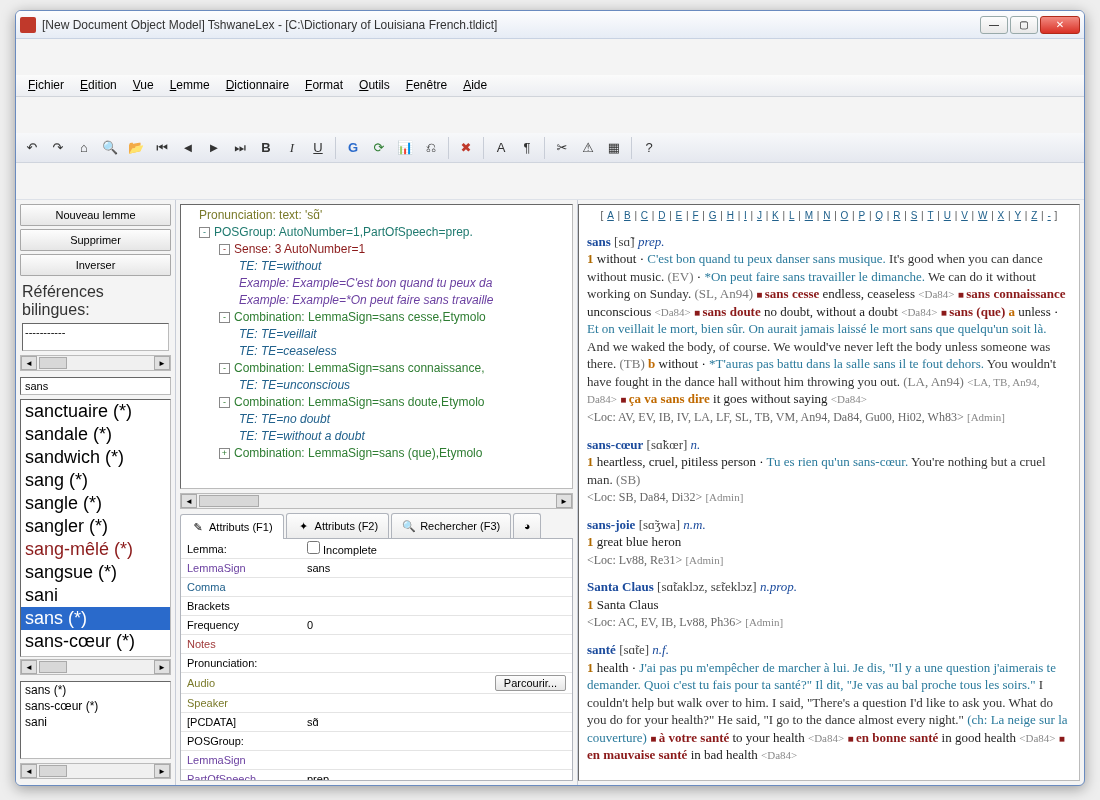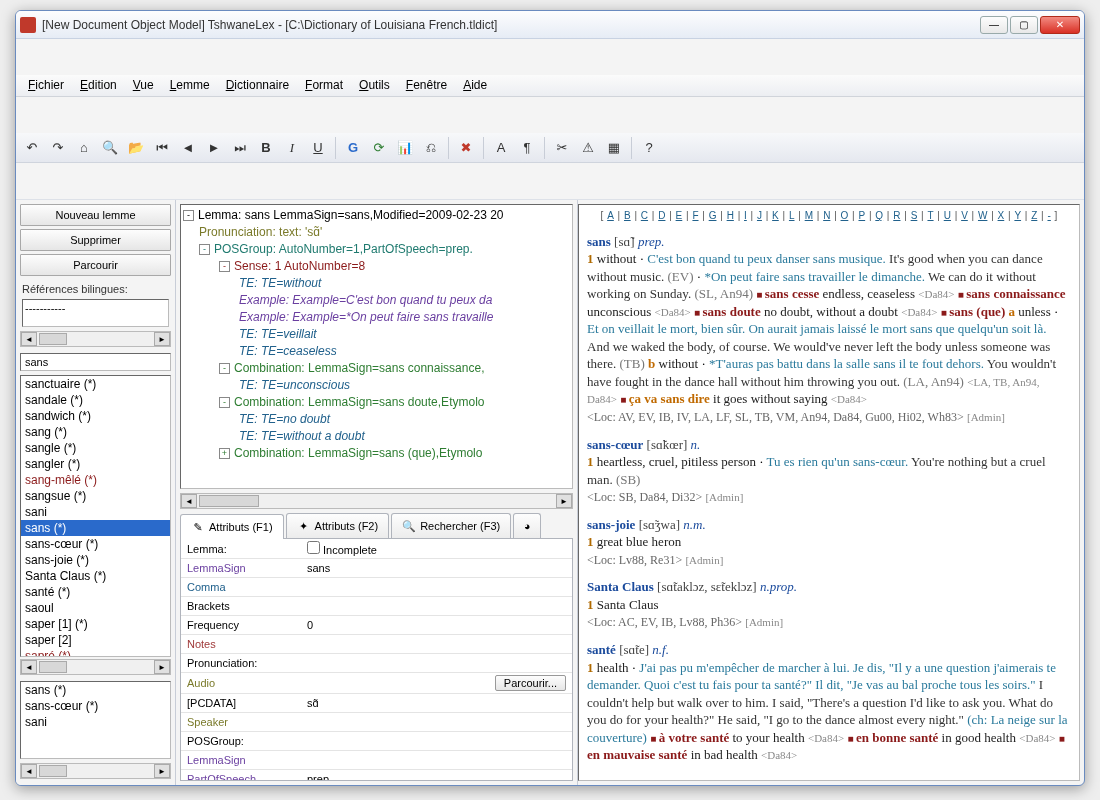"- Lemma: sans" div.node { html: <div><span>-</span><span>Lemma: sans LemmaSign=sans,Modified=2009-02-23 20</span></div> -> none }
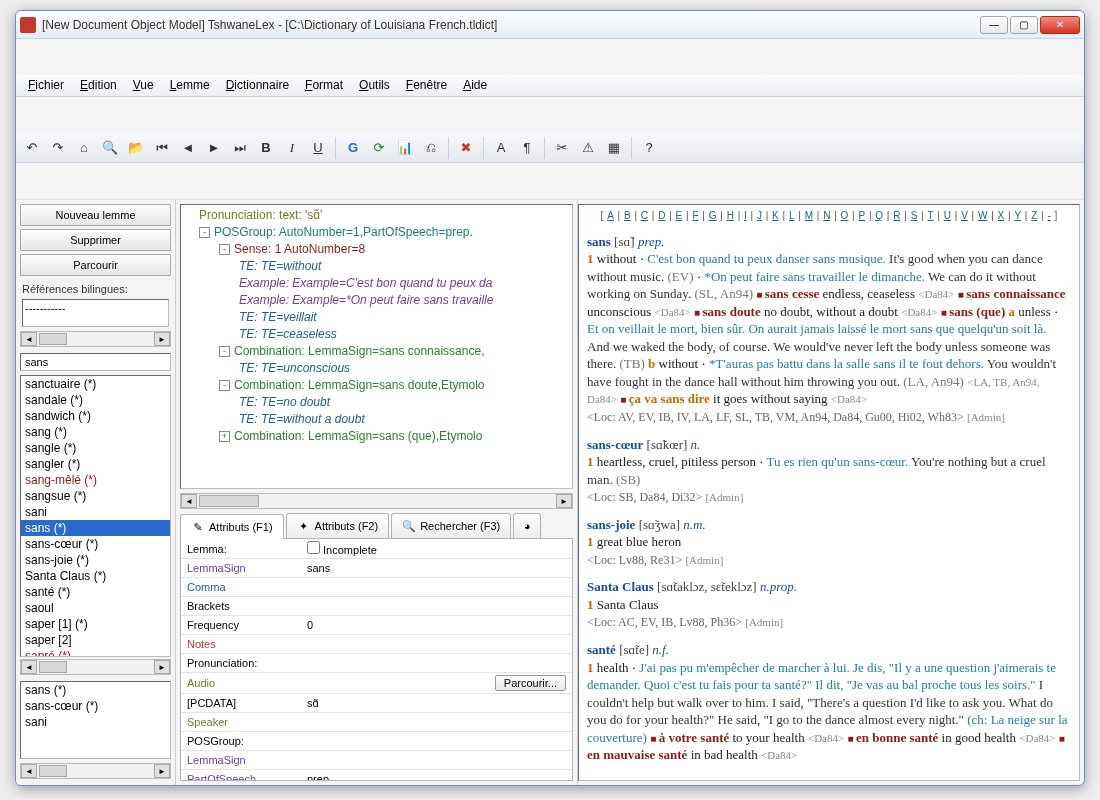"Sense: 1 AutoNumber=8" span { text: 1  AutoNumber=8 -> 3  AutoNumber=1 }
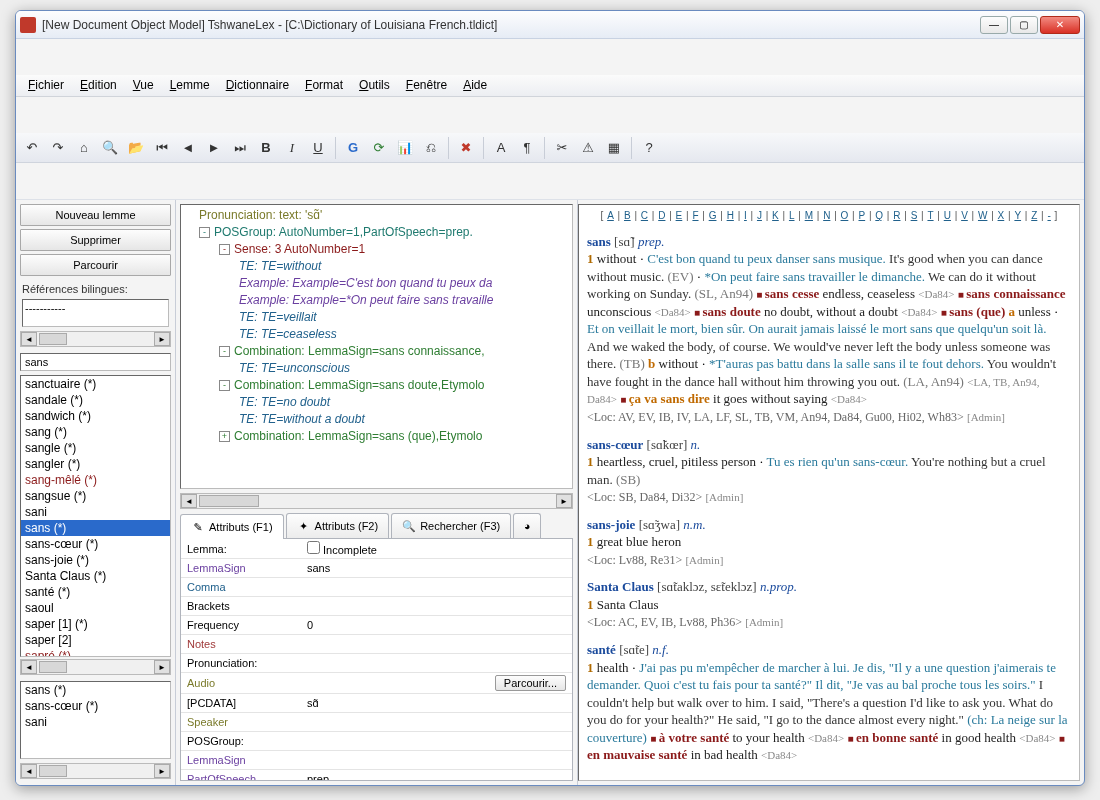"Parcourir" button.pushbtn { text: Parcourir -> Inverser }
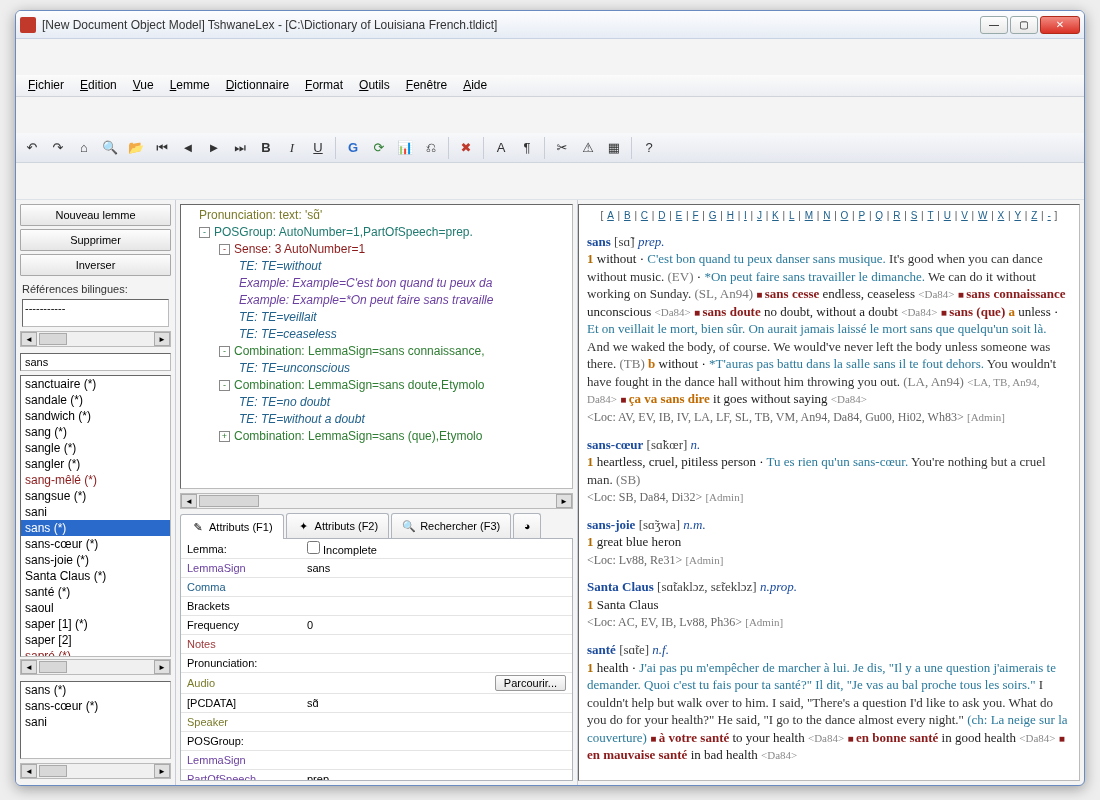"Références bilingues:" .leftlabel { font-size: 11px -> 16px }
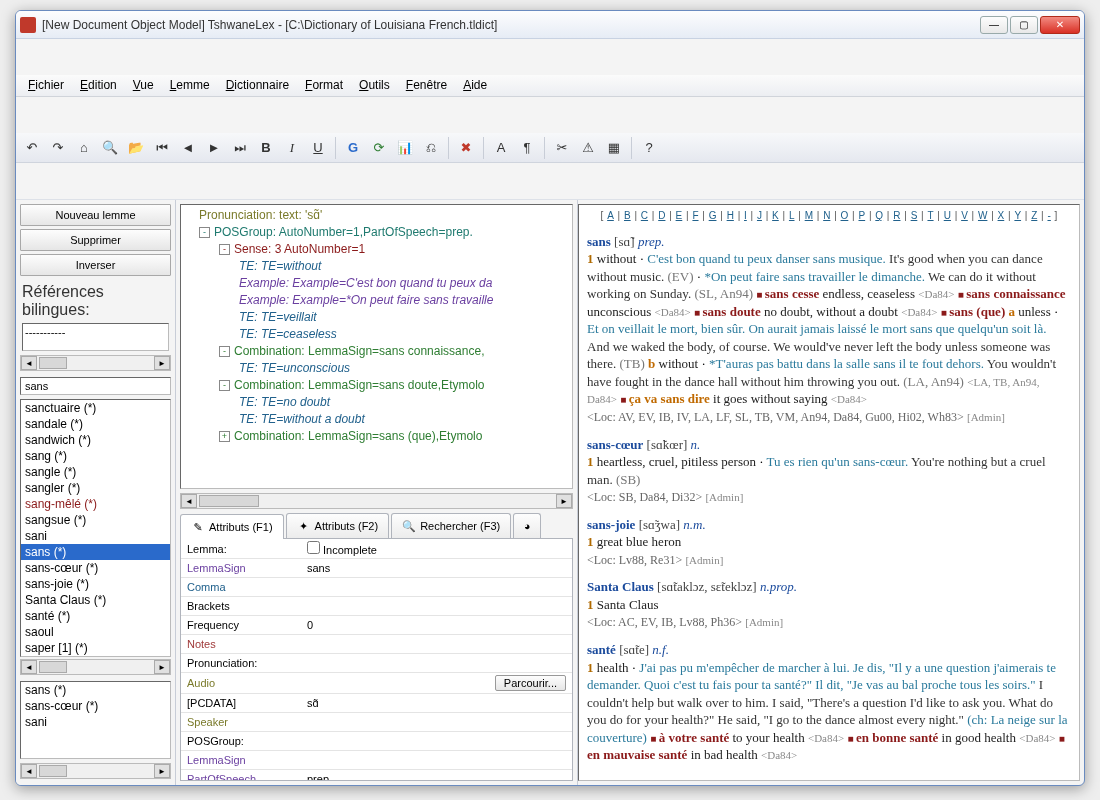"- Combination: LemmaSign=sans cesse,Etymolo" div.node { html: none -> <div><span>-</span><span>Combination: LemmaSign=sans cesse,Etymolo</span></div> }
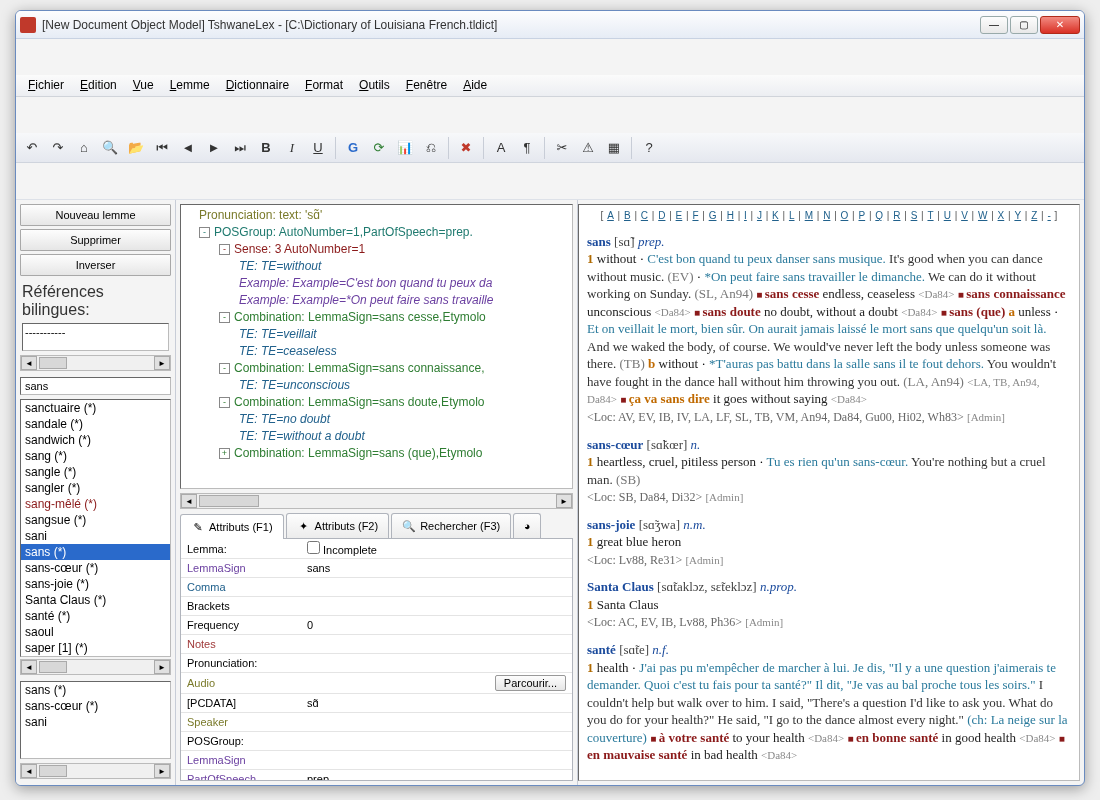"sanctuaire (*)" .lemmalist { font-size: 12px -> 18px }
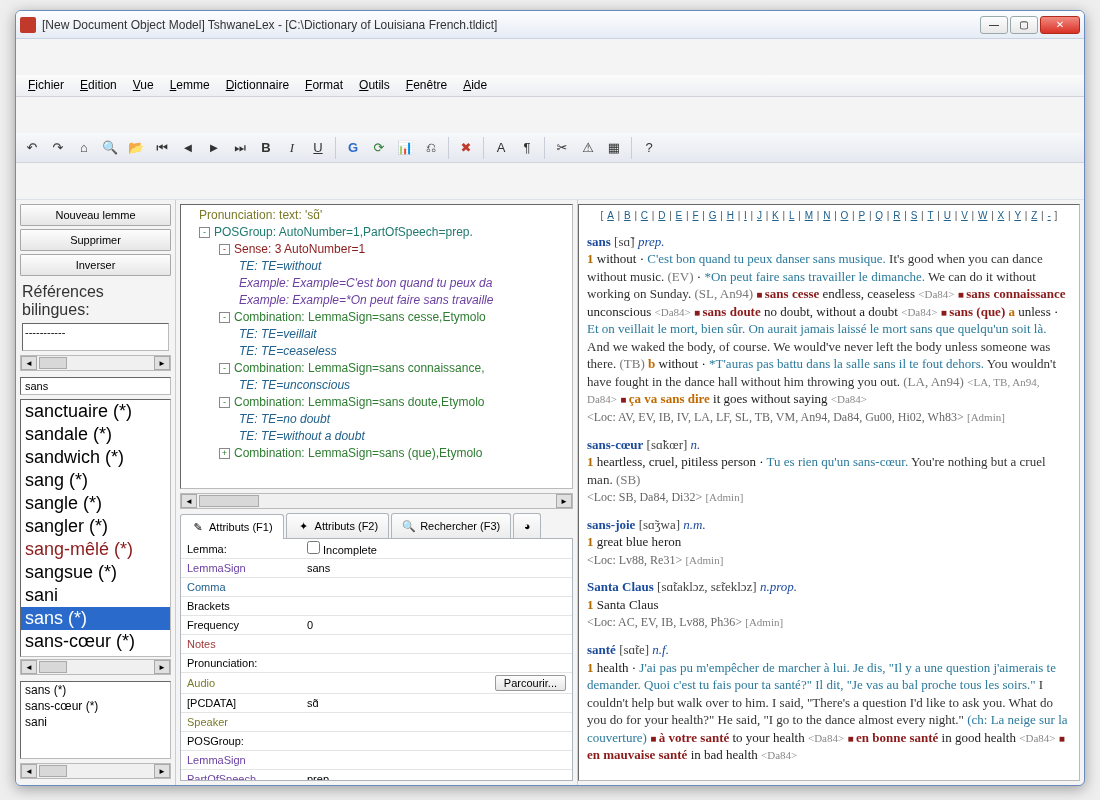"[PCDATA]" tr { order: before "Speaker" -> after "Speaker" }
